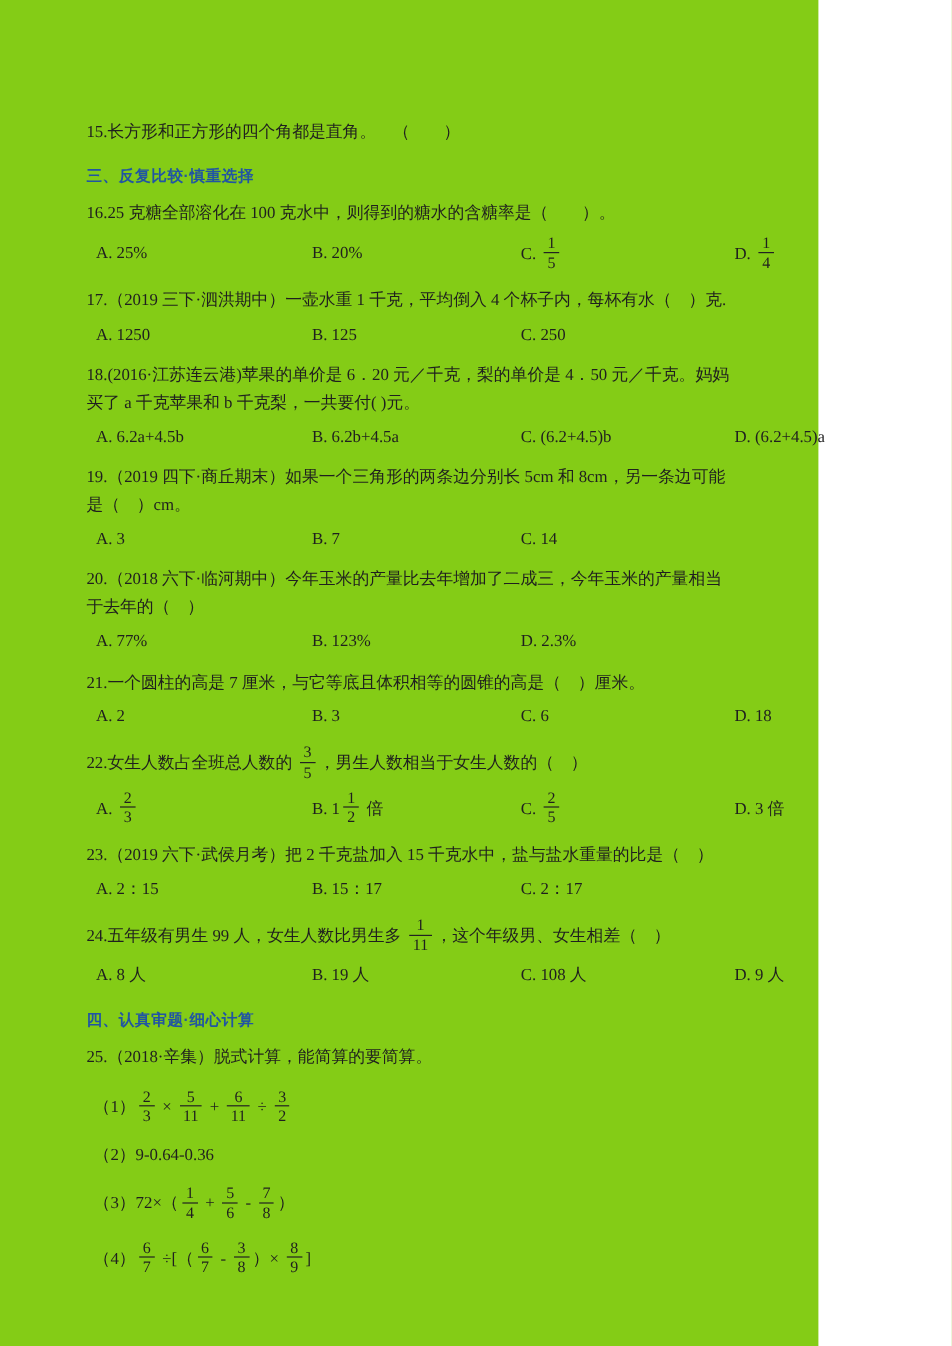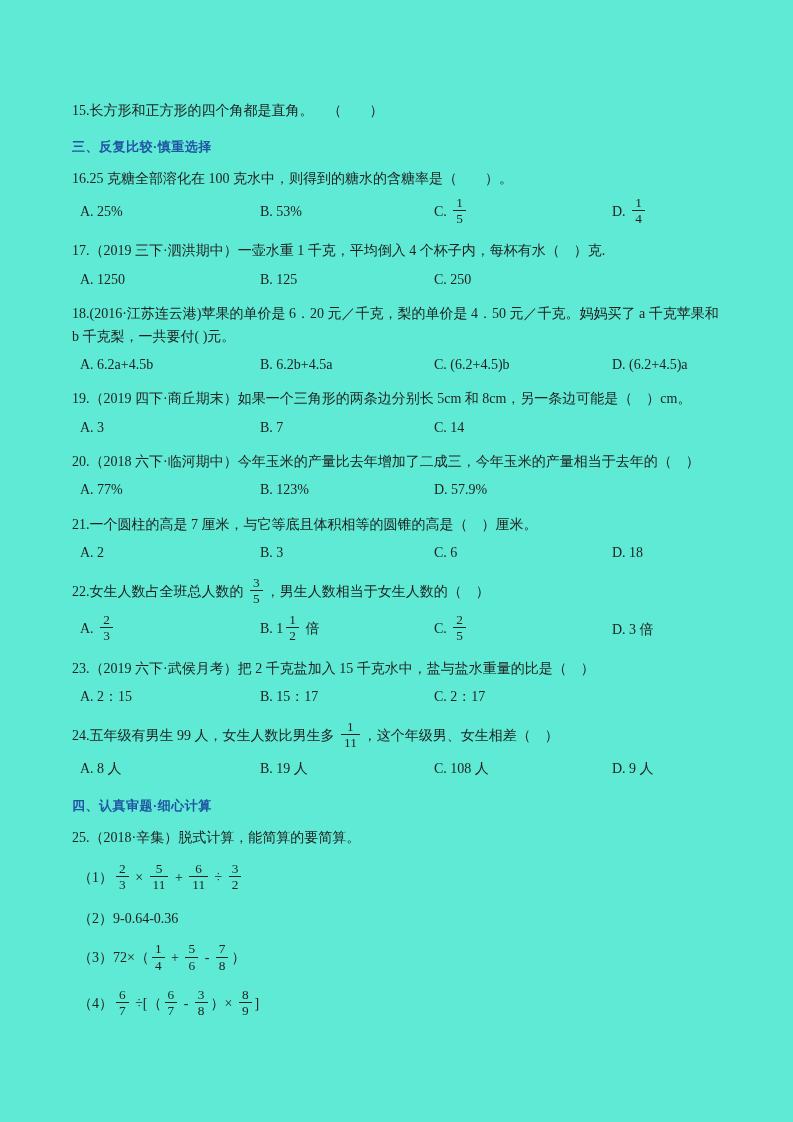"15.长方形和正方形的四个角都是直角。 （ ）" .page { background: #5eead4 -> #84cc16; width: 793px -> 682px }
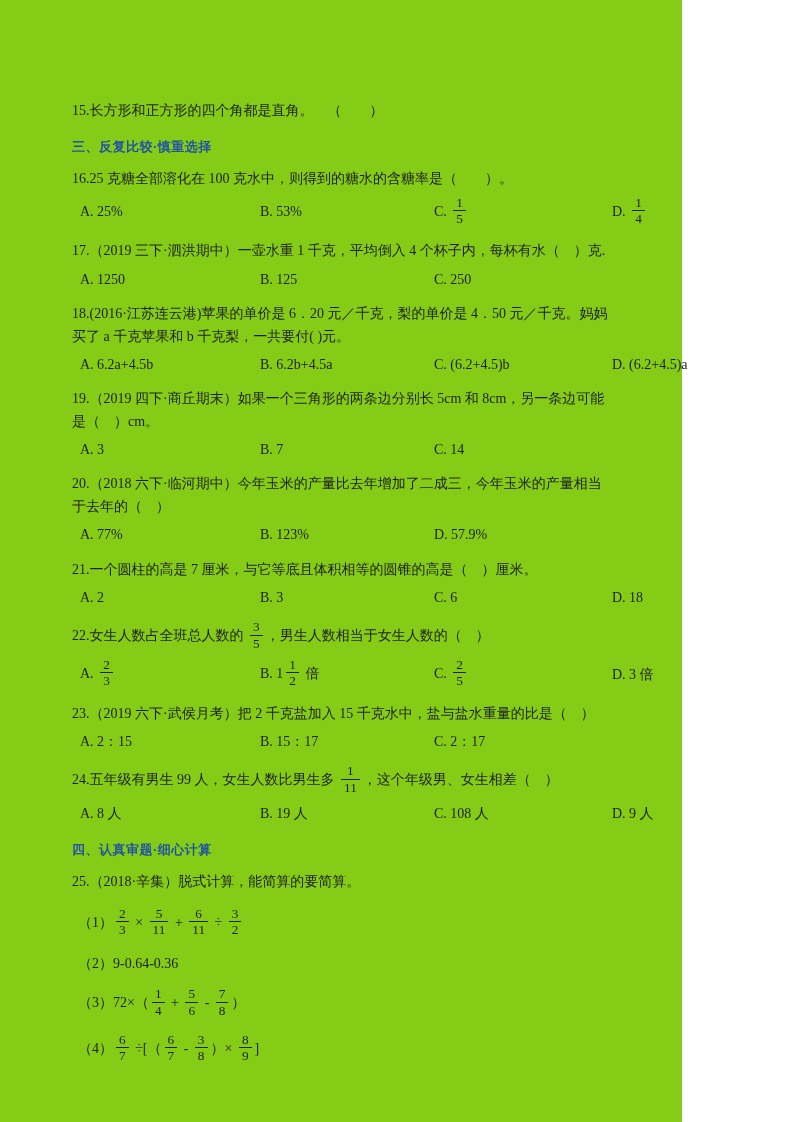"B. 53%" div.option { text: 53% -> 20% }
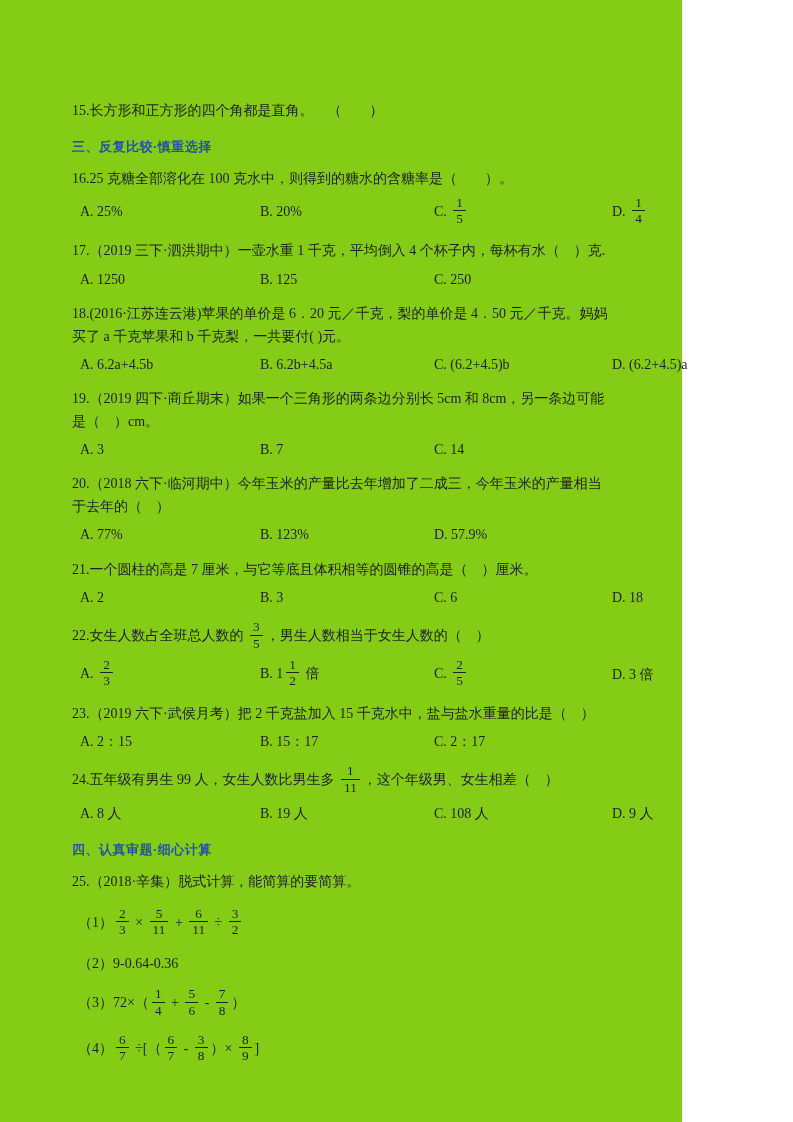"D. 57.9%" div.option { text: 57.9% -> 2.3% }
